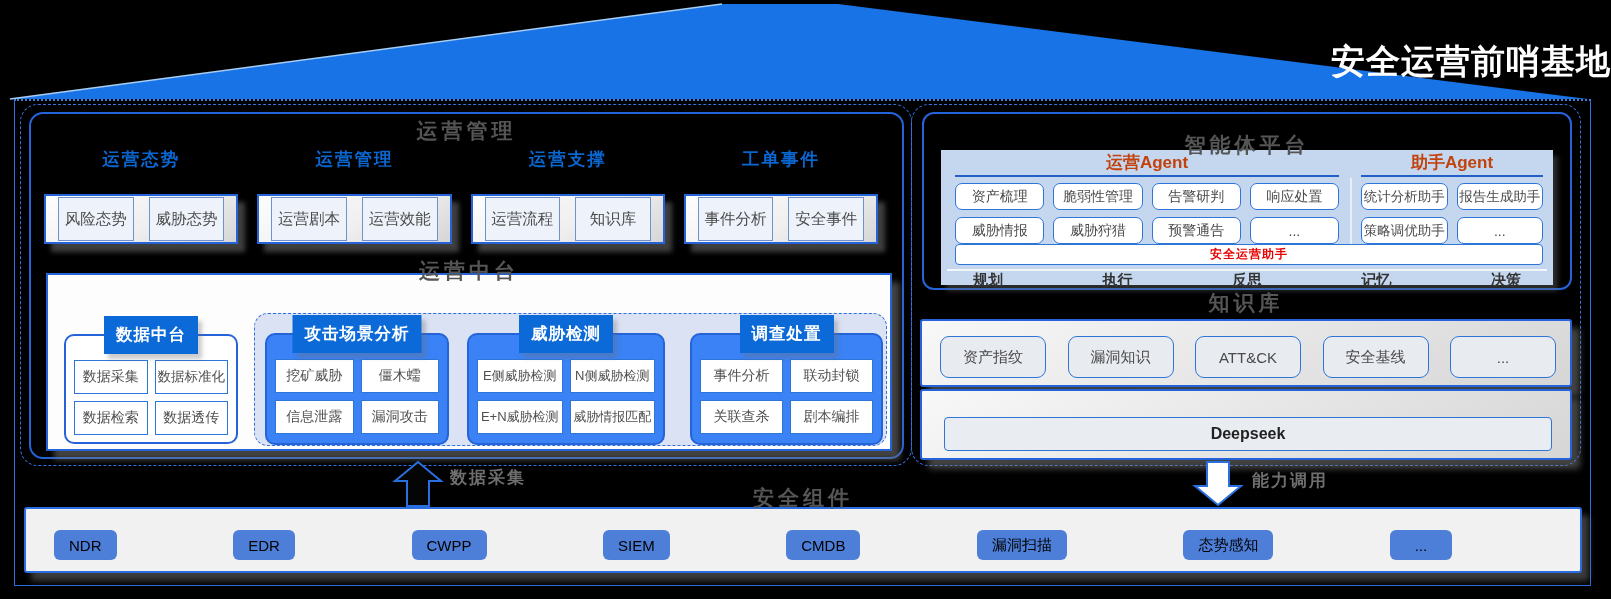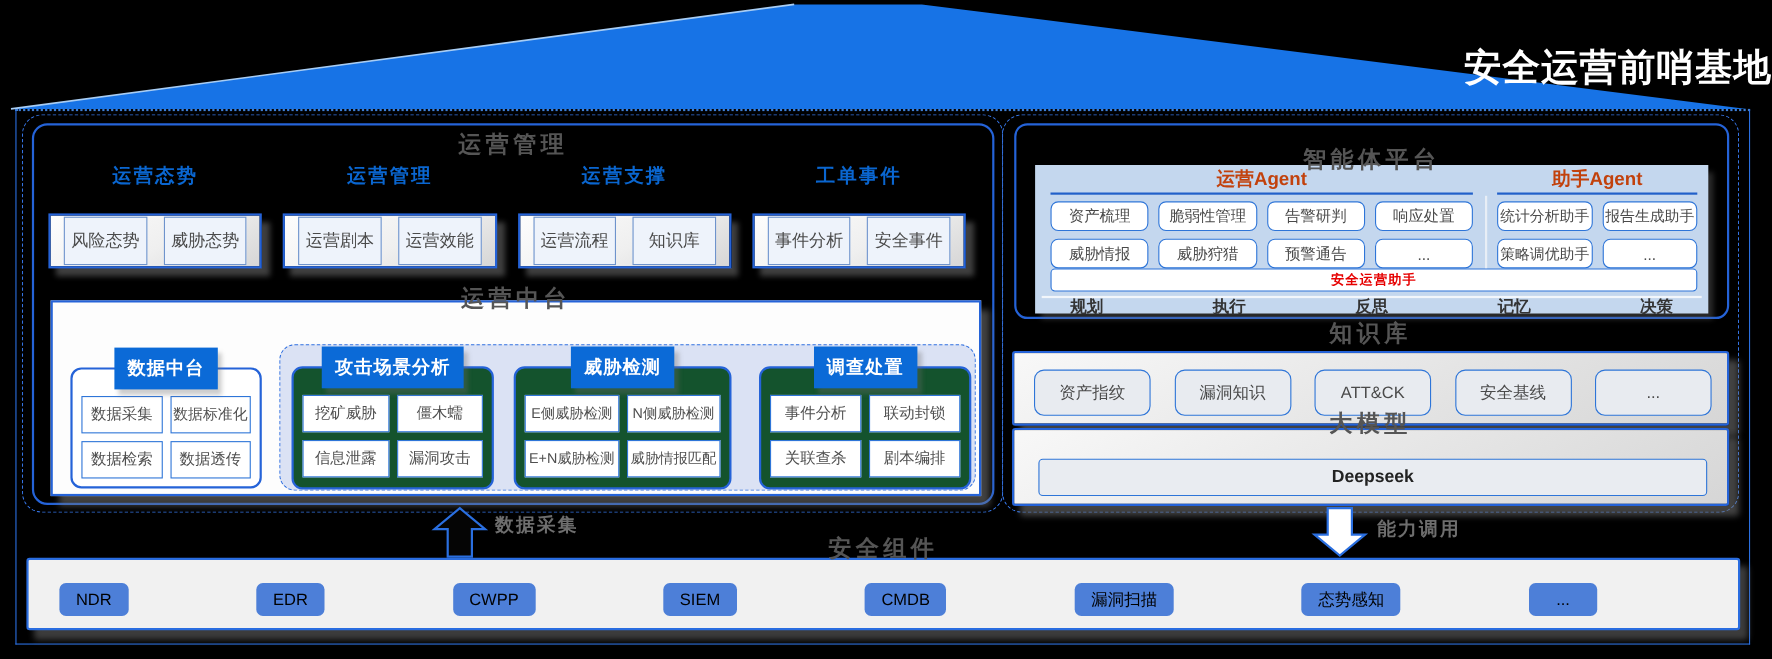"攻击场景分析" .mid-dashed-group { background: #14532d -> #3b82f6 }
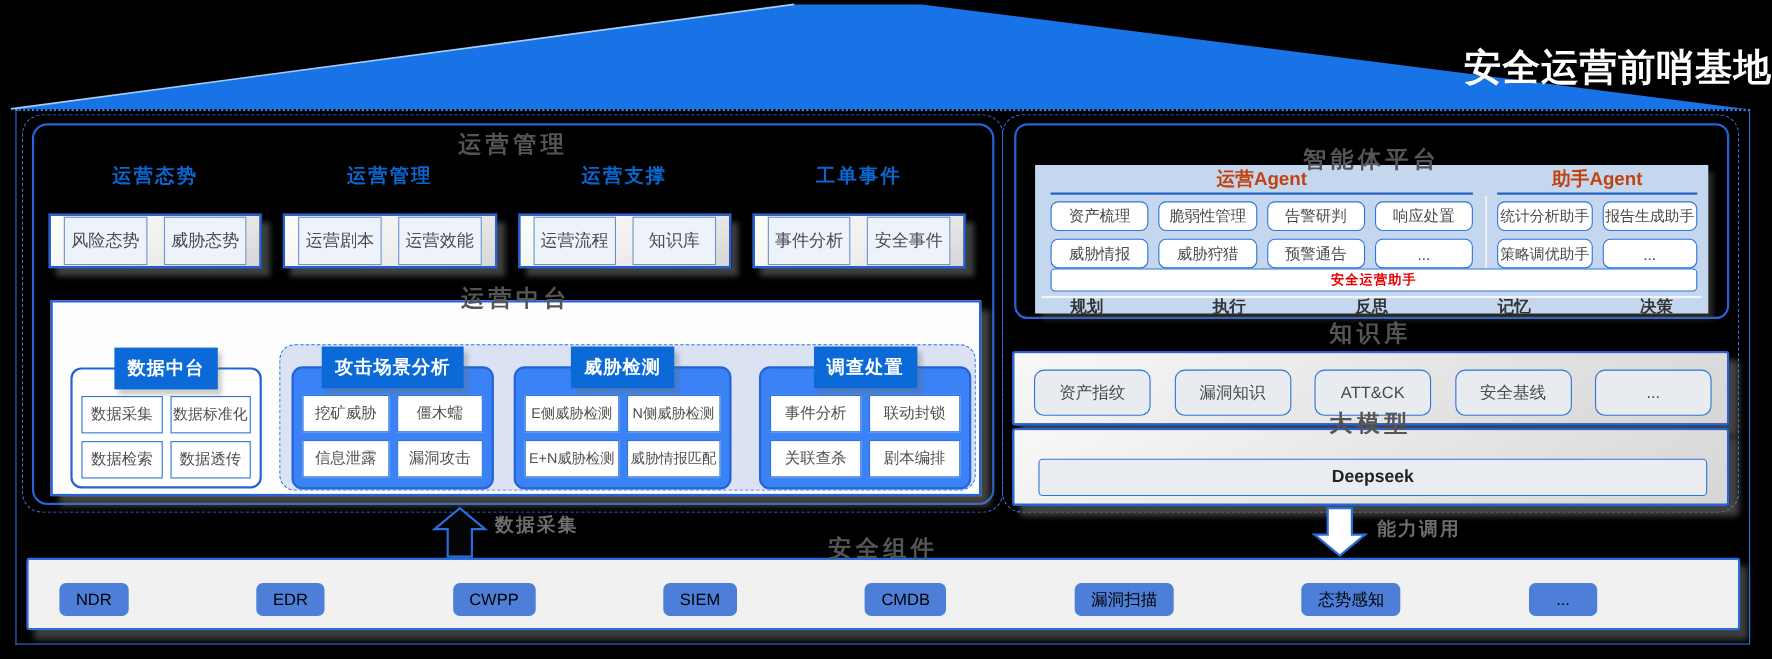"大模型" div.section-title { html: <div>大模型</div> -> none }
